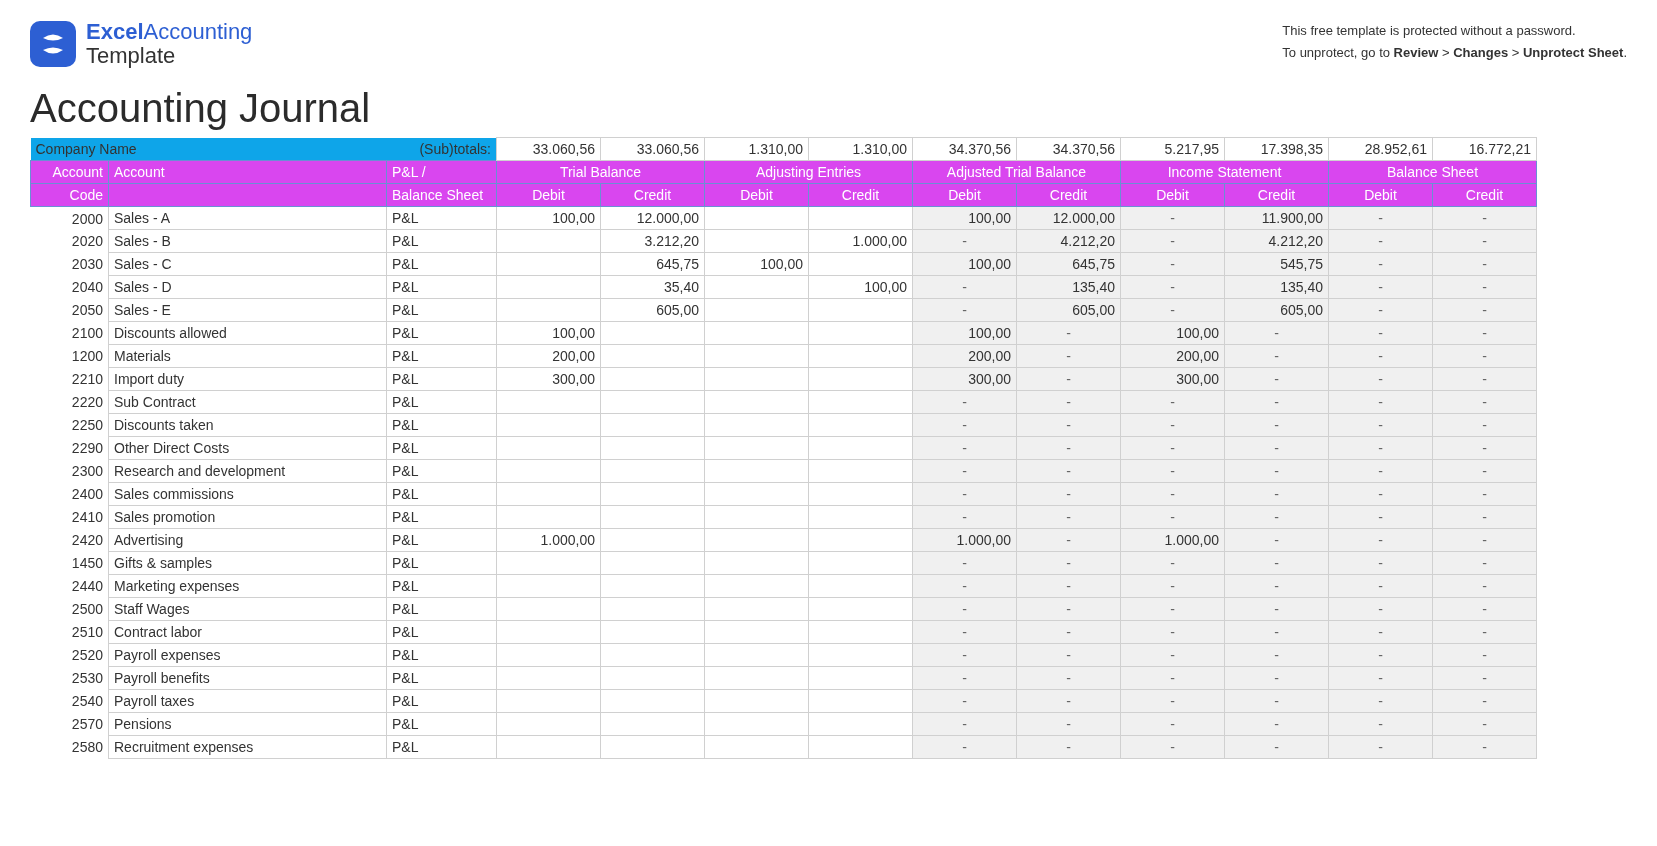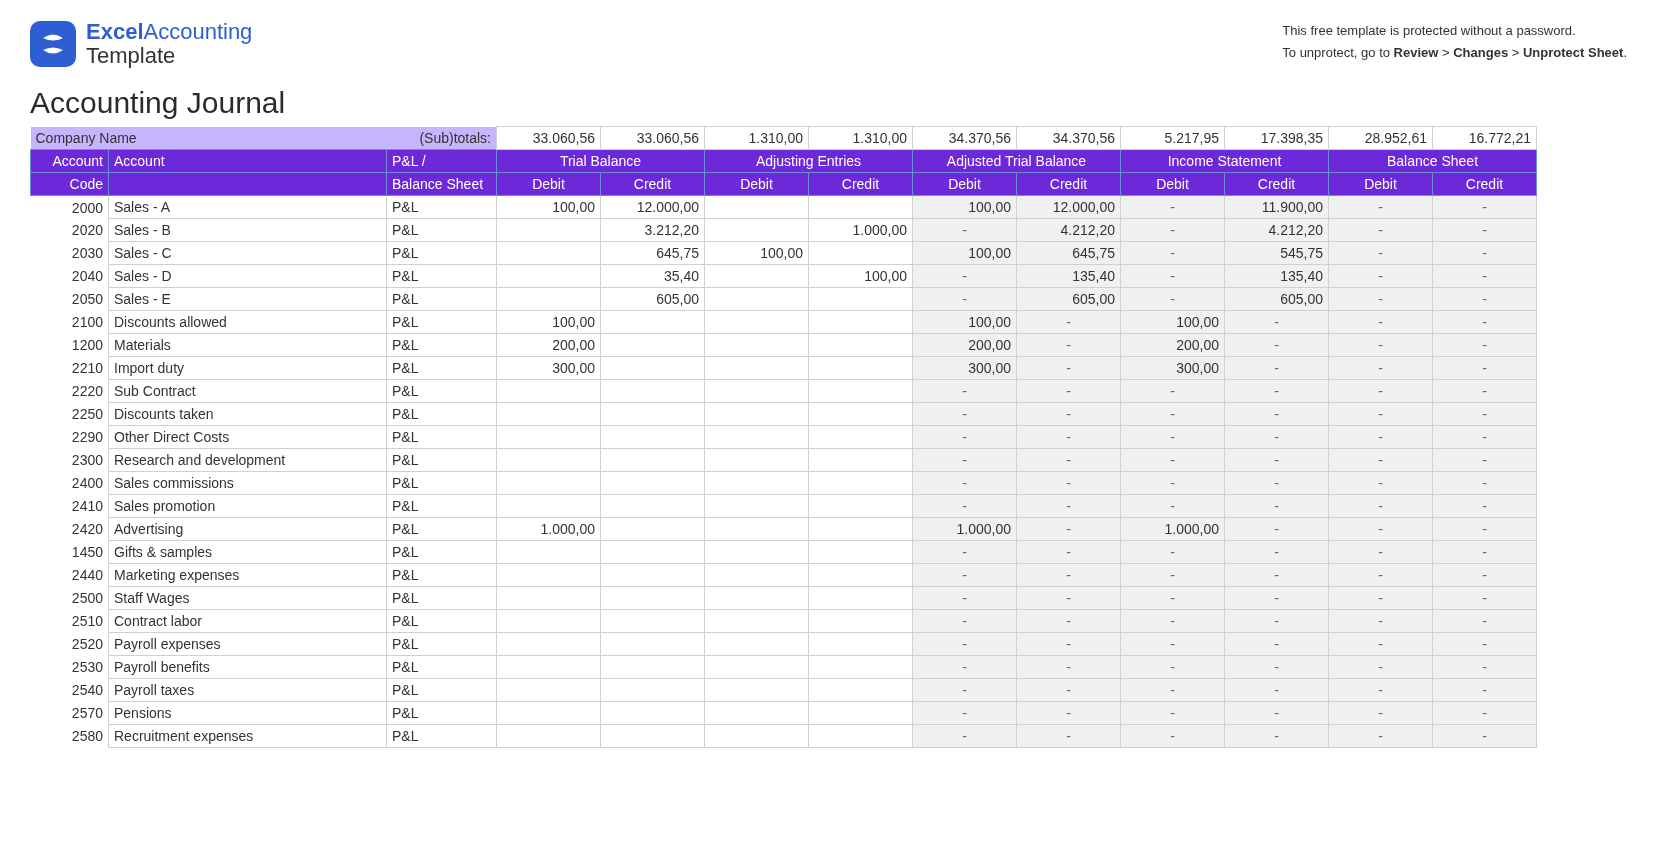"Accounting Journal" h1.title { font-size: 30px -> 40px }
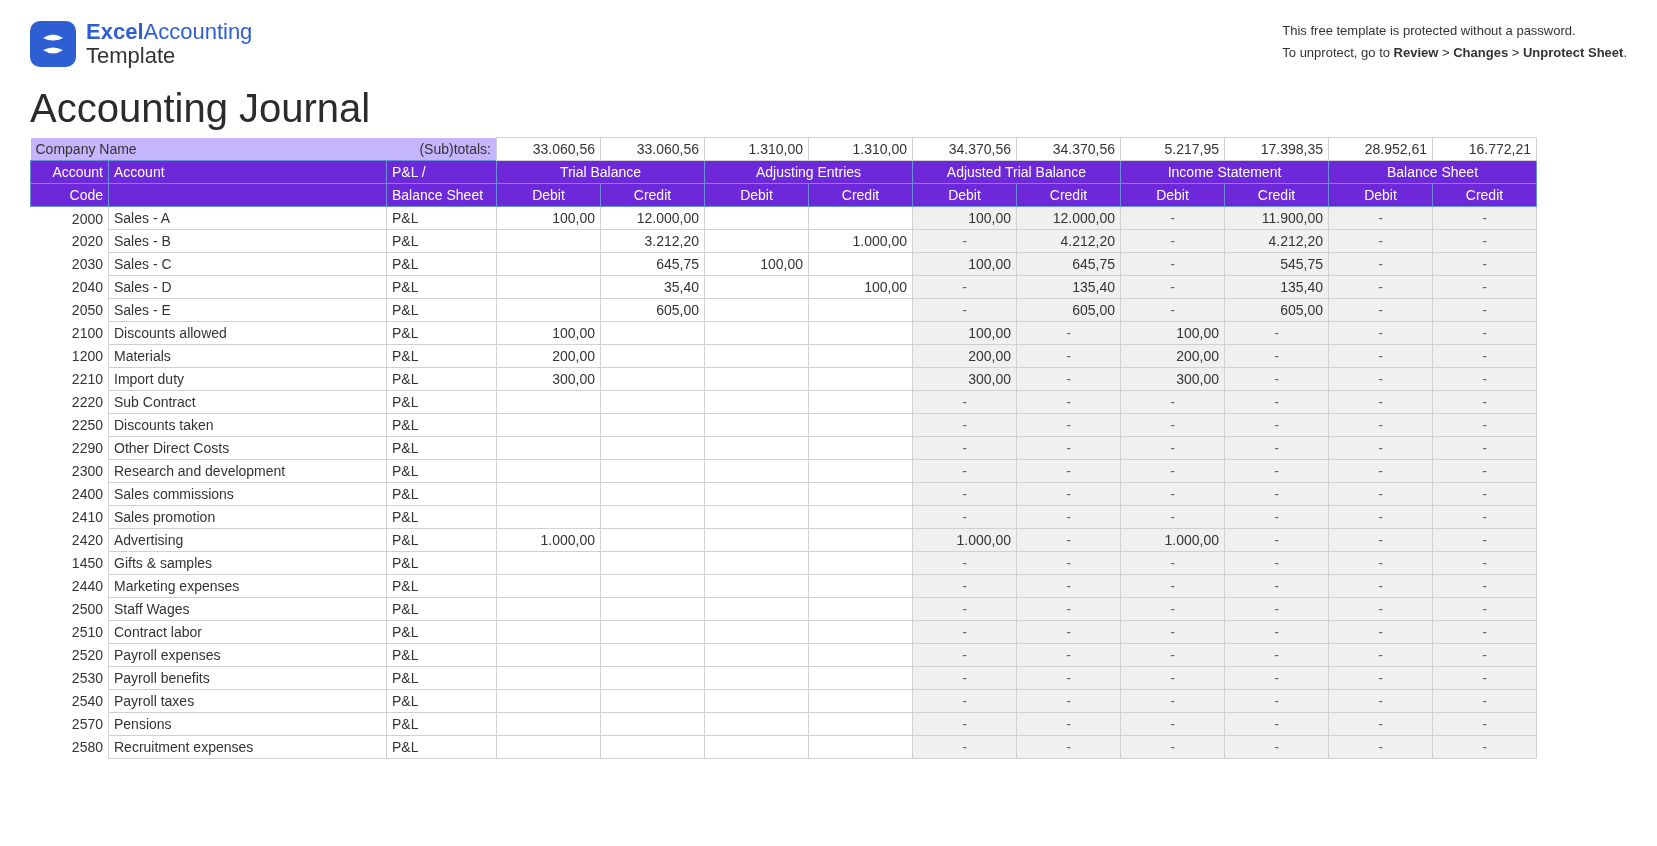"Company Name" .noborder { background: #c4b5fd -> #0ea5e9 }
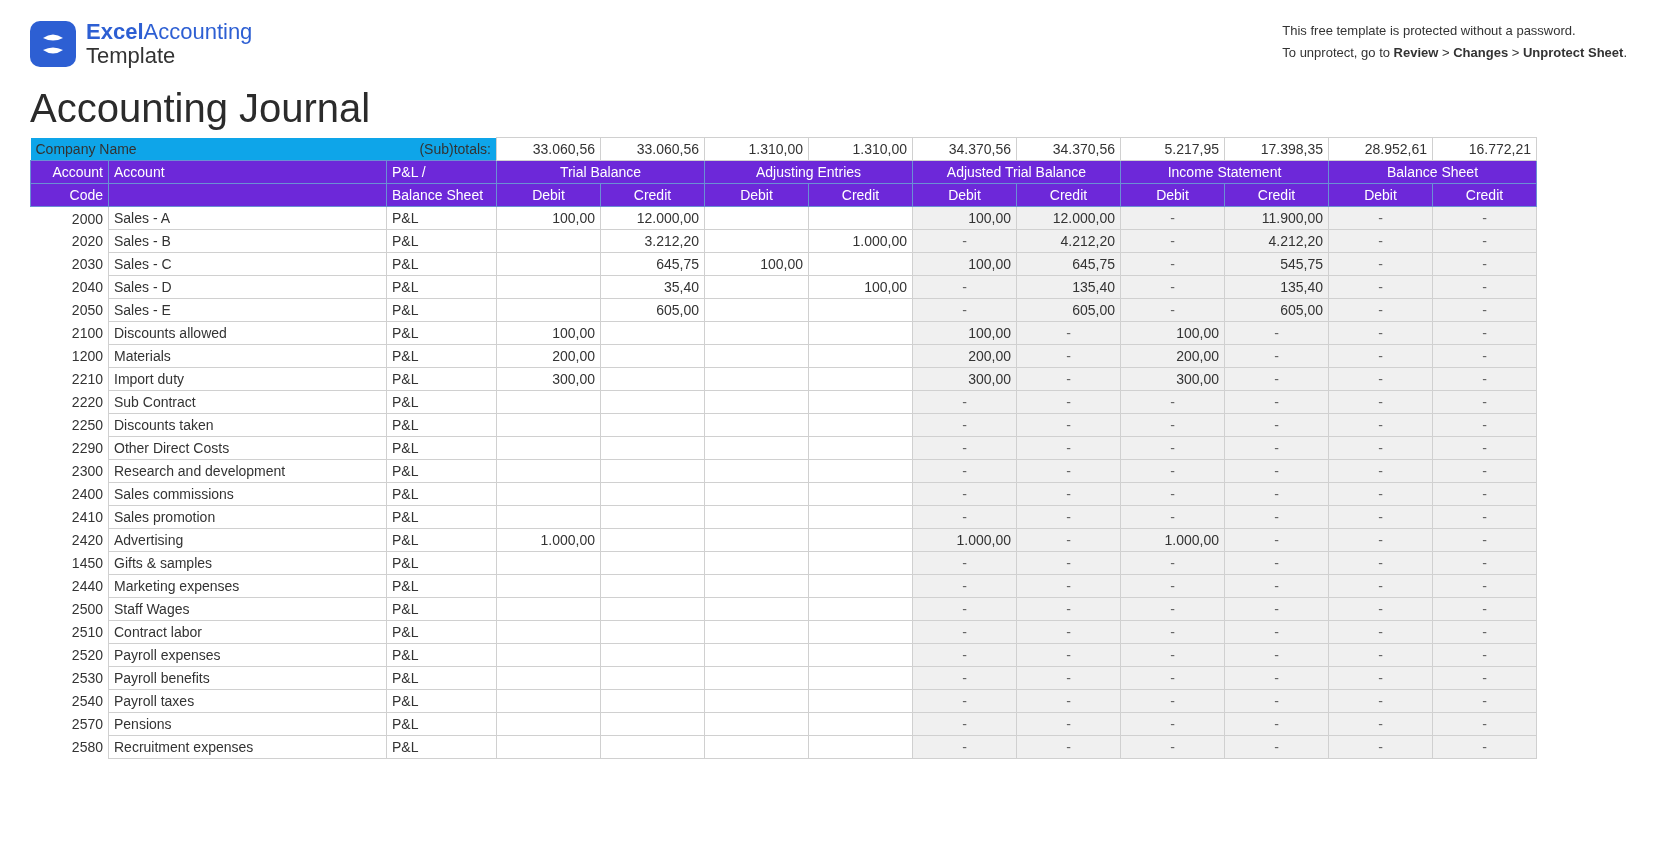"Account" .hdr { background: #6d28d9 -> #d946ef }
